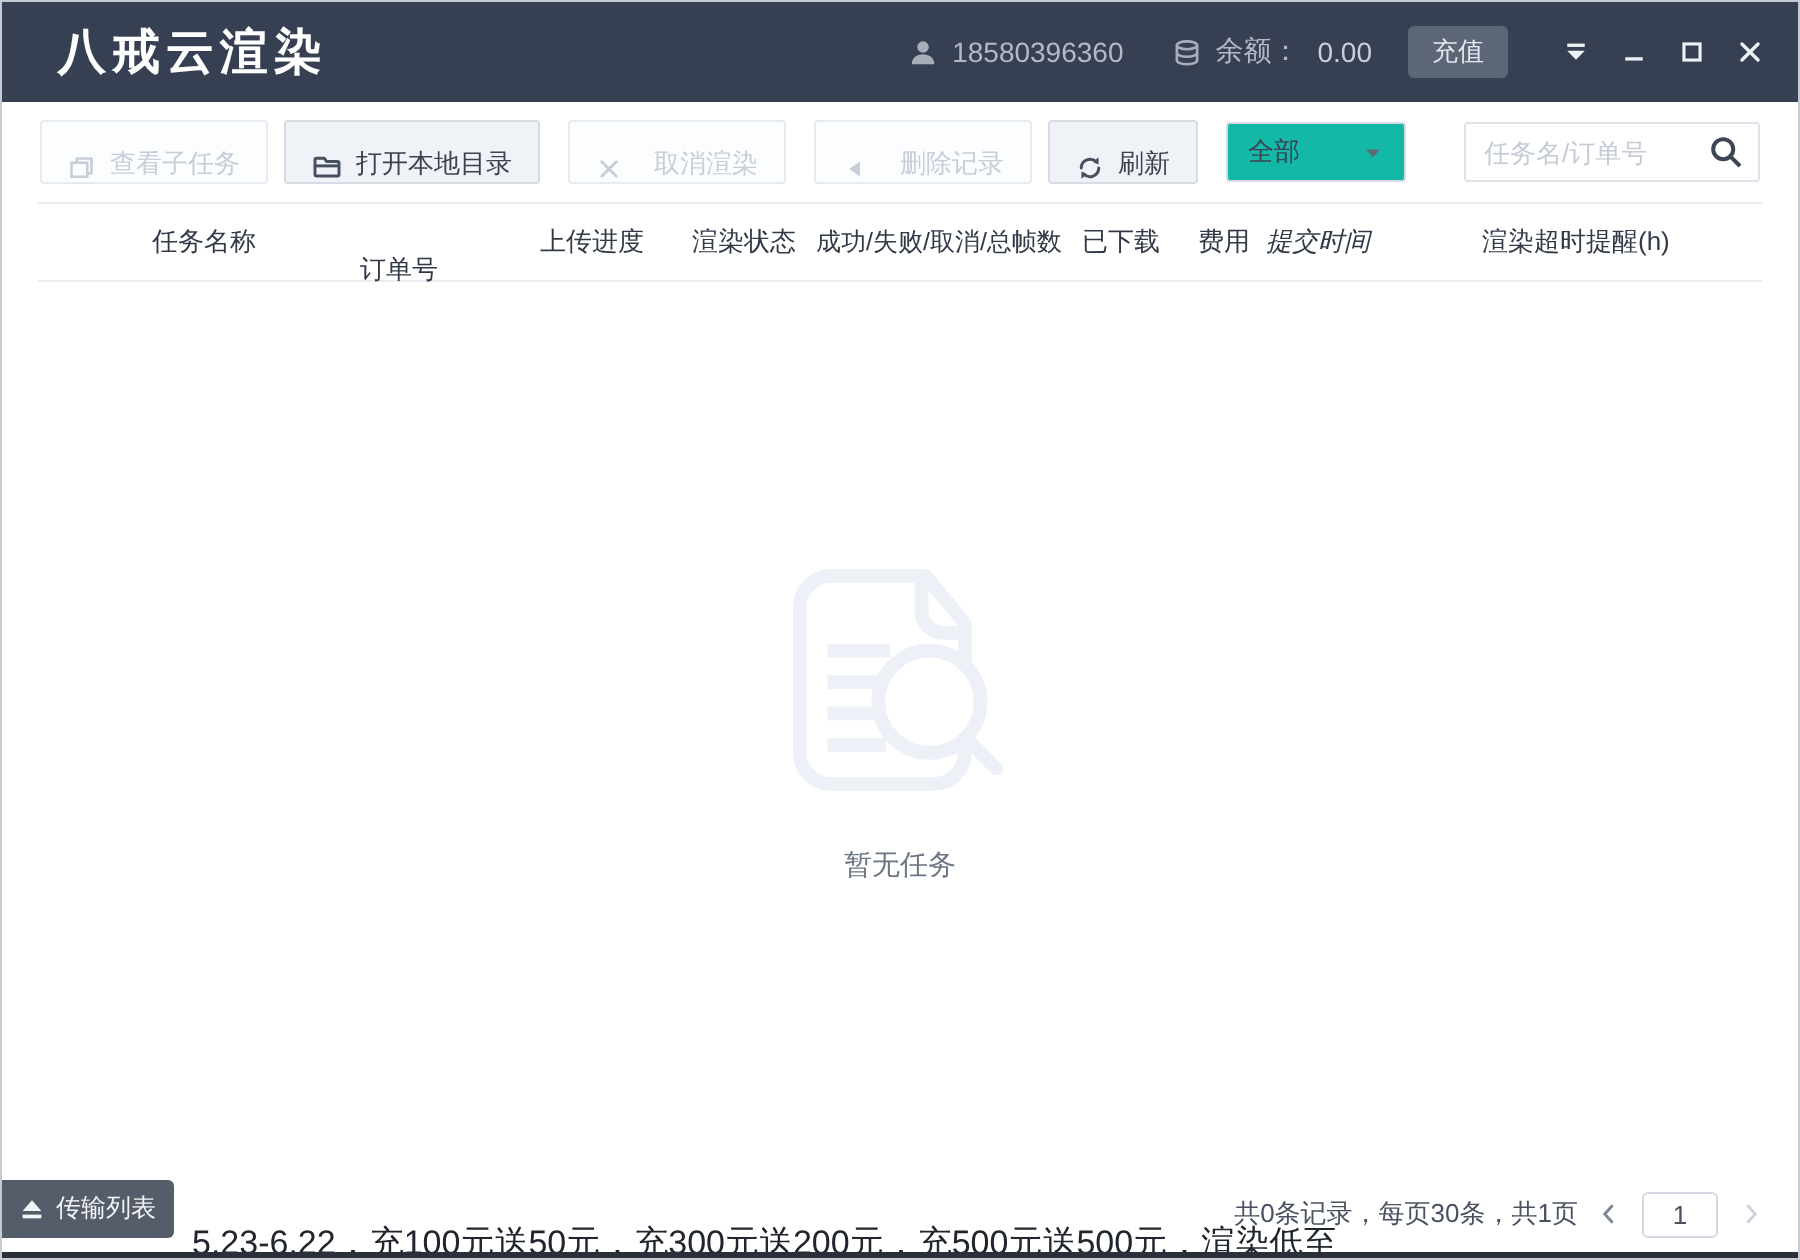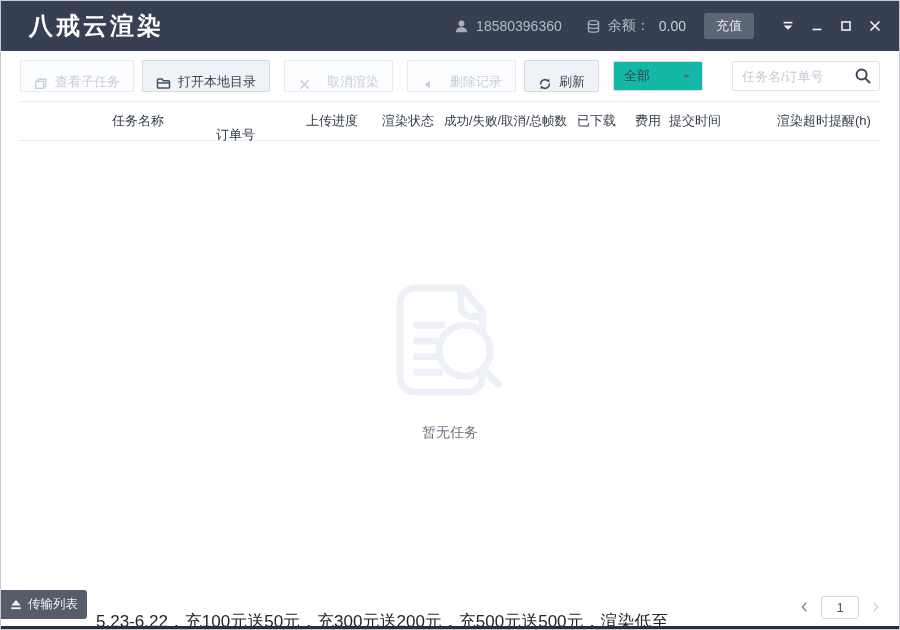"任务名称" .th1 { margin-left: 36px -> none }
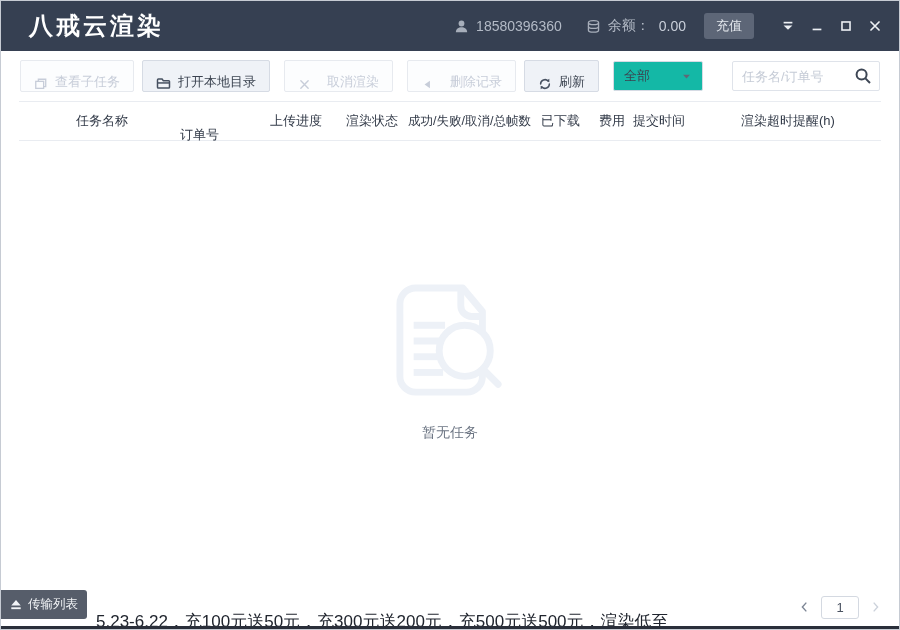"提交时间" .th8 { font-style: none -> italic }
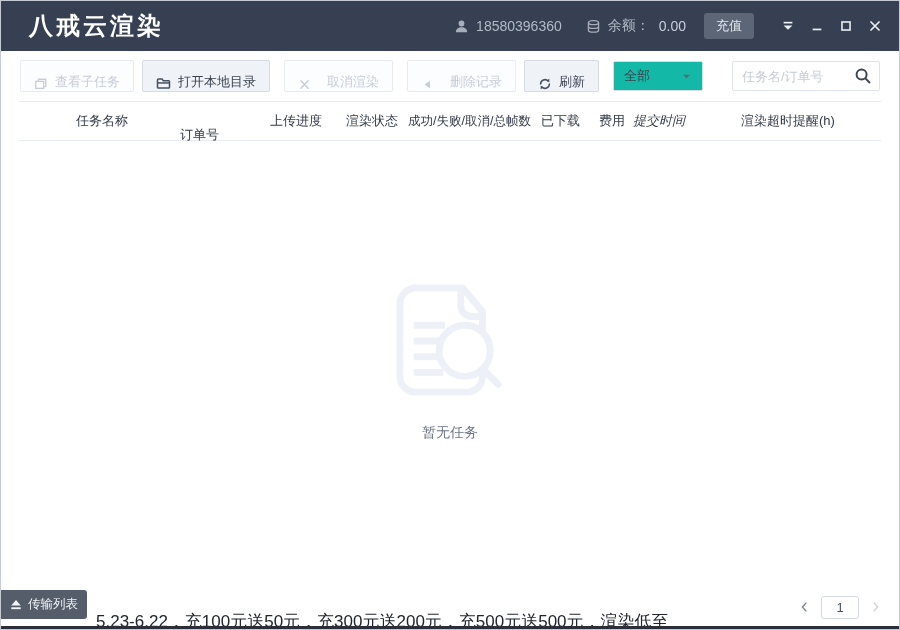"共0条记录，每页30条，共1页" span.page-summary { html: none -> <span>共0条记录，每页30条，共1页</span> }
